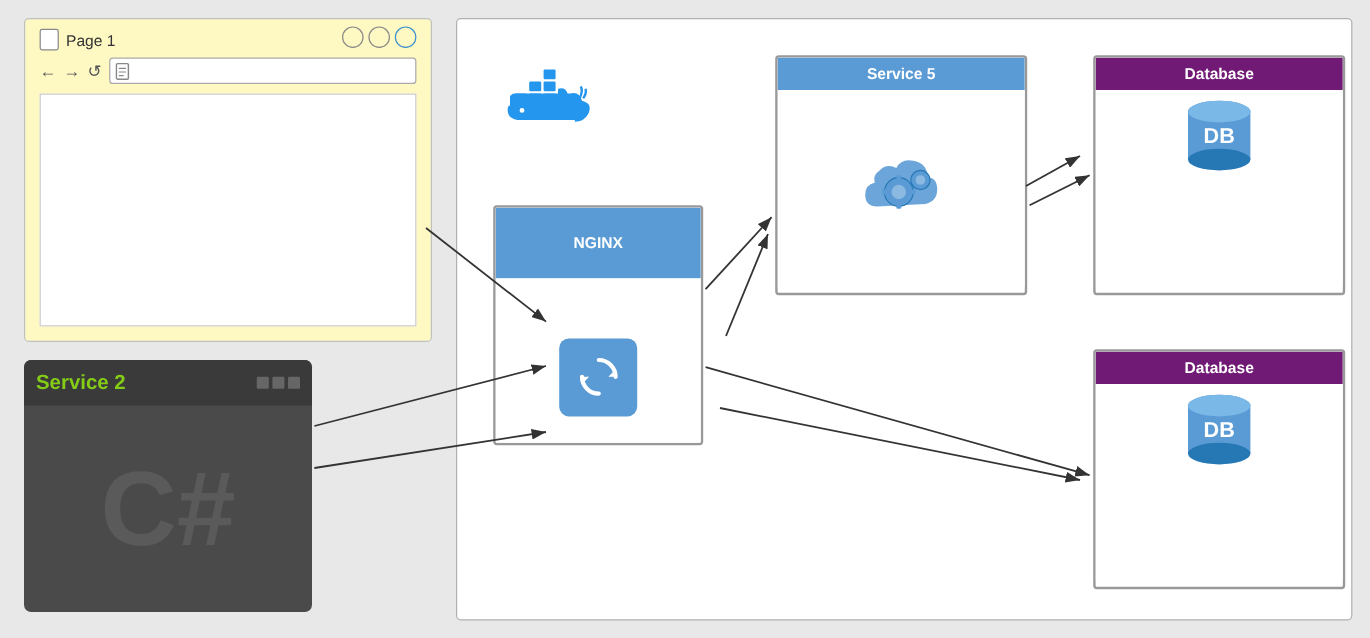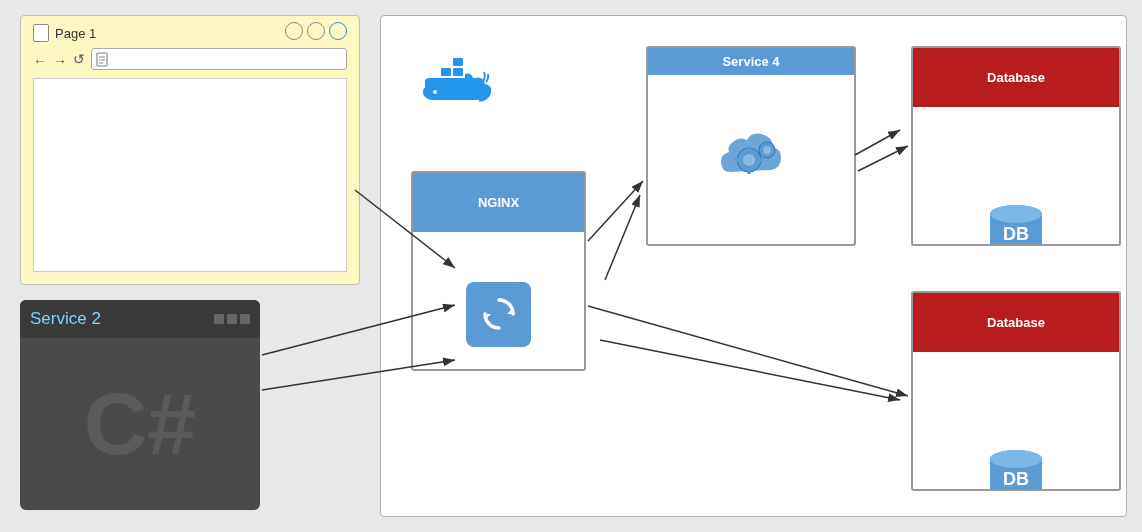"Service 4" span { text: 4 -> 5 }
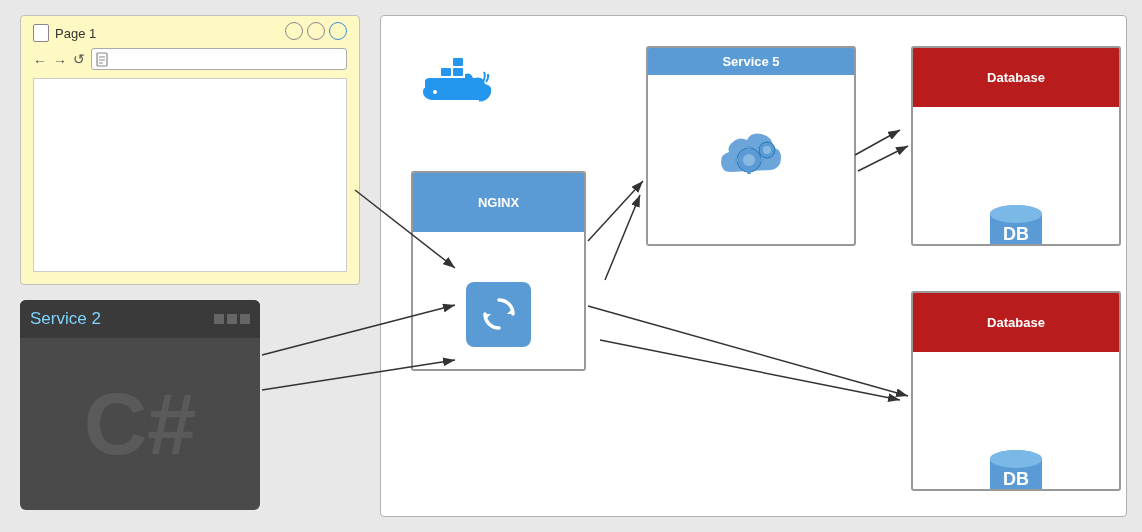"Database" .database-header { background: #b91c1c -> #701a75; padding: 22px 0 -> 6px 0 }
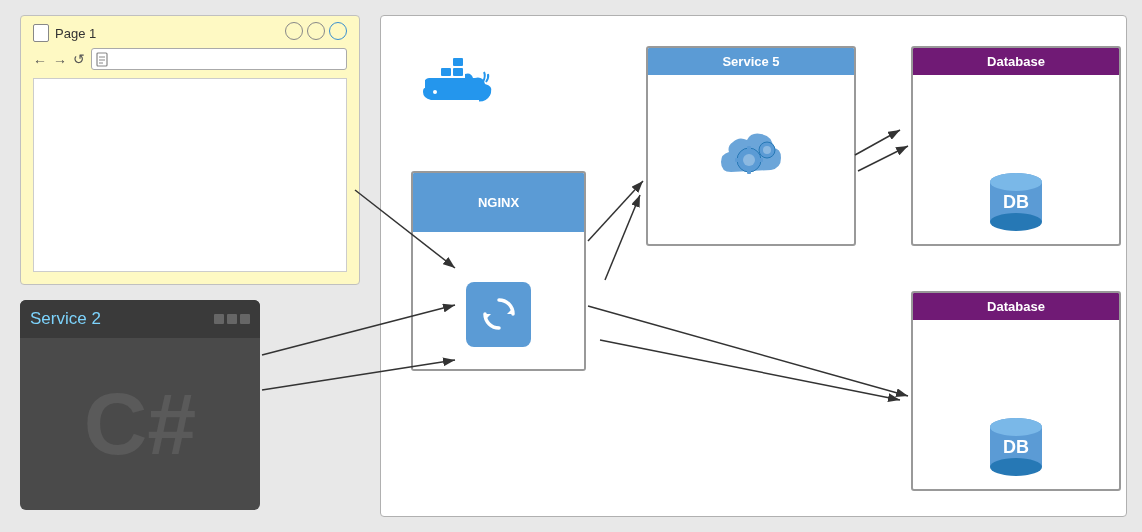"DB" .database-content { align-items: flex-end -> flex-start }
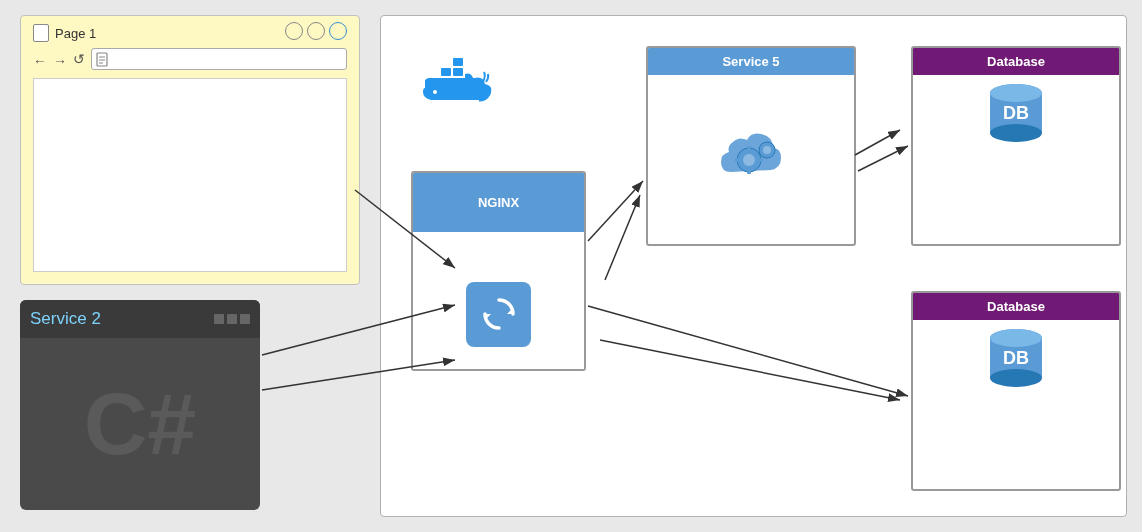"Service 2" .service2-title { color: #7dd3fc -> #84cc16; font-weight: normal -> bold }
